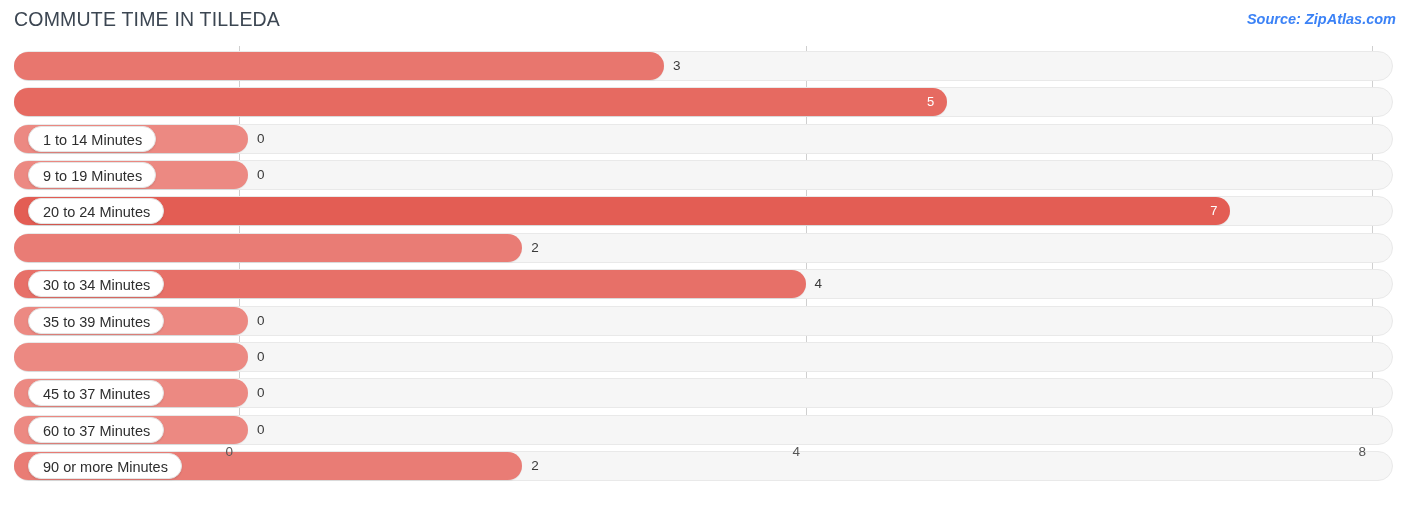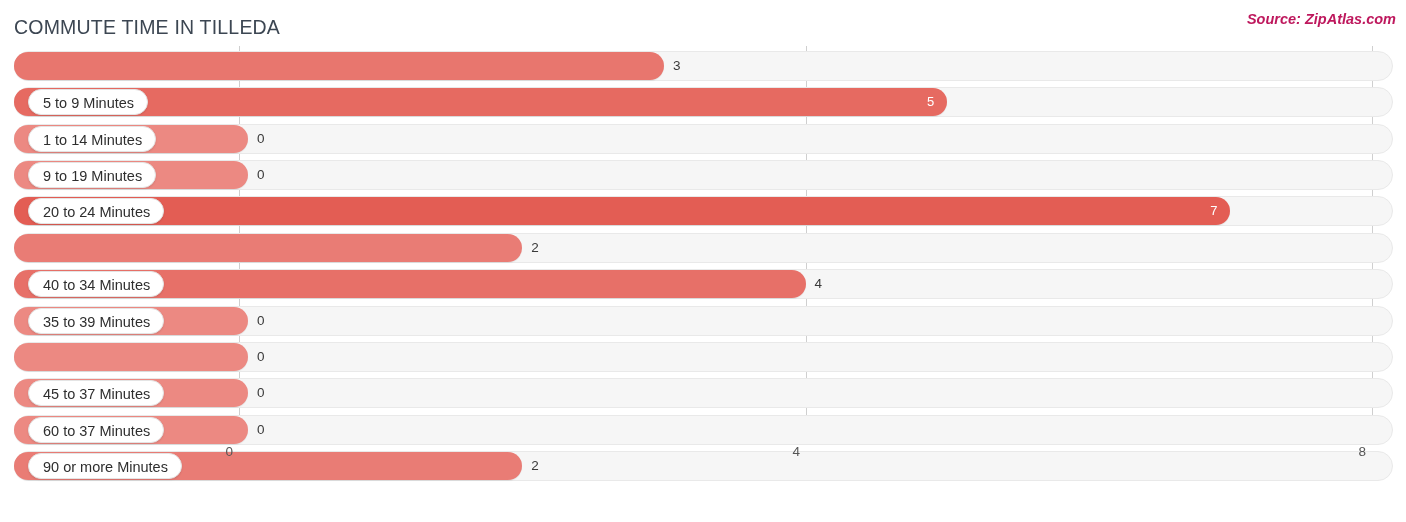"COMMUTE TIME IN TILLEDA" #chart-title { top: 16px -> 8px }
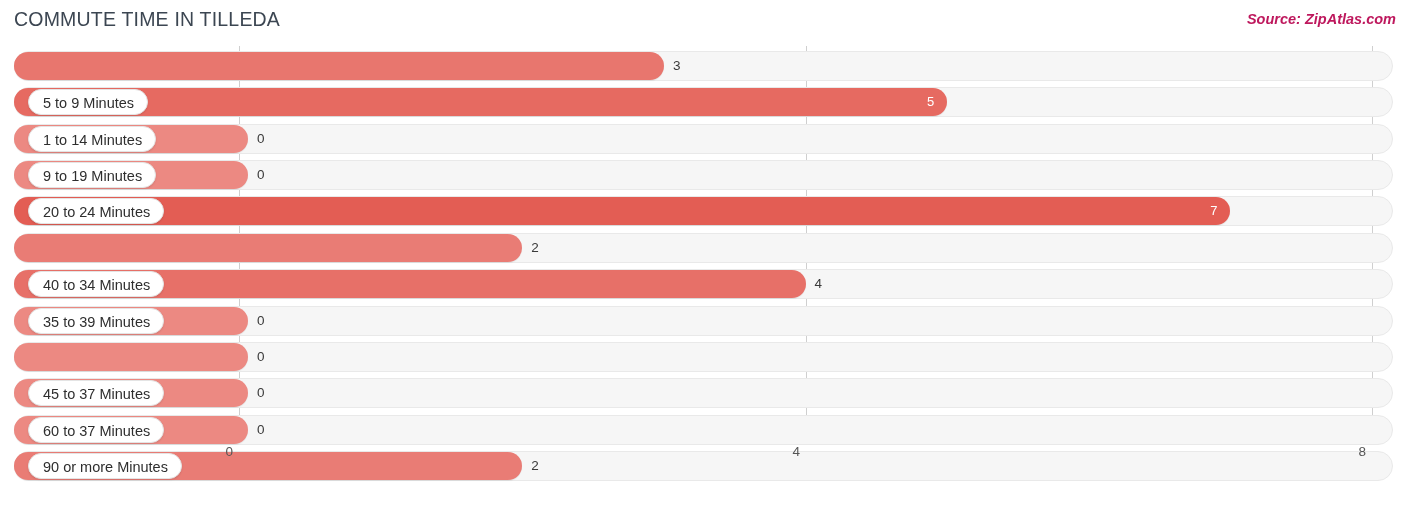"Source: ZipAtlas.com" #source-label { color: #be185d -> #3b82f6 }
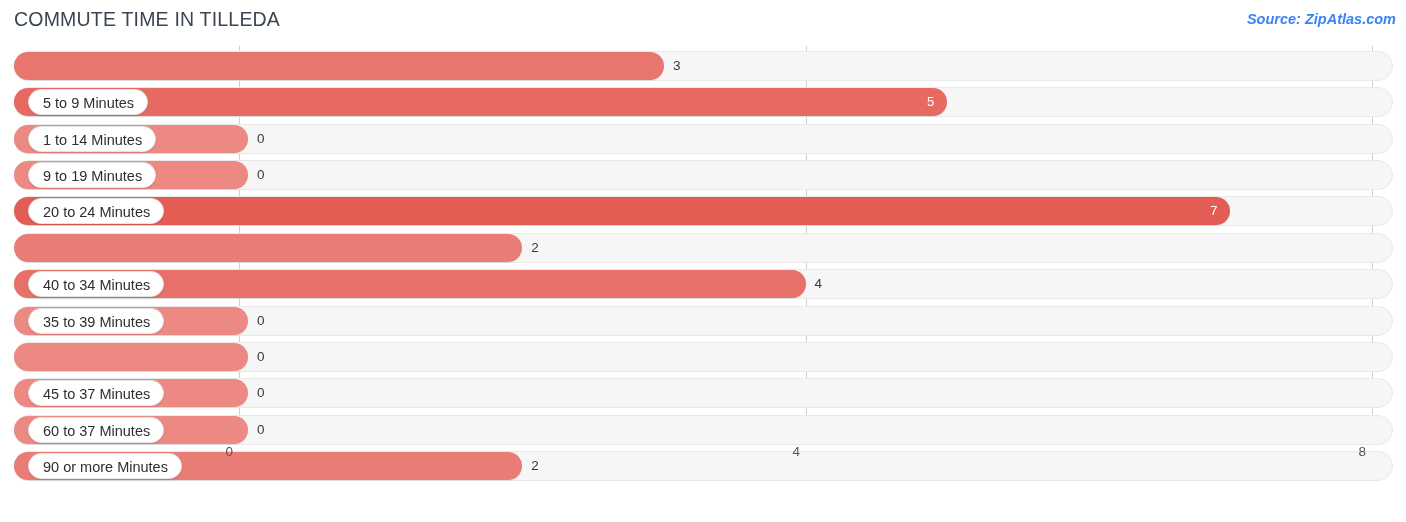"5 to 9 Minutes" div.label-pill { html: <div>5 to 9 Minutes</div> -> none }
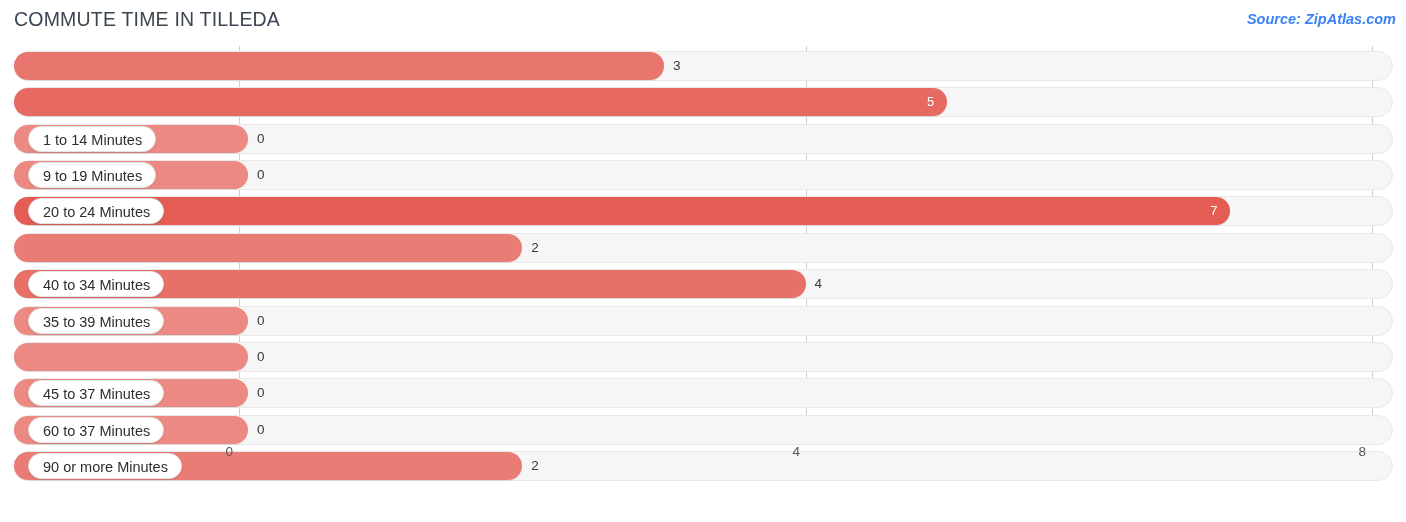"40 to 34 Minutes" div.label-pill { text: 40 -> 30 }
